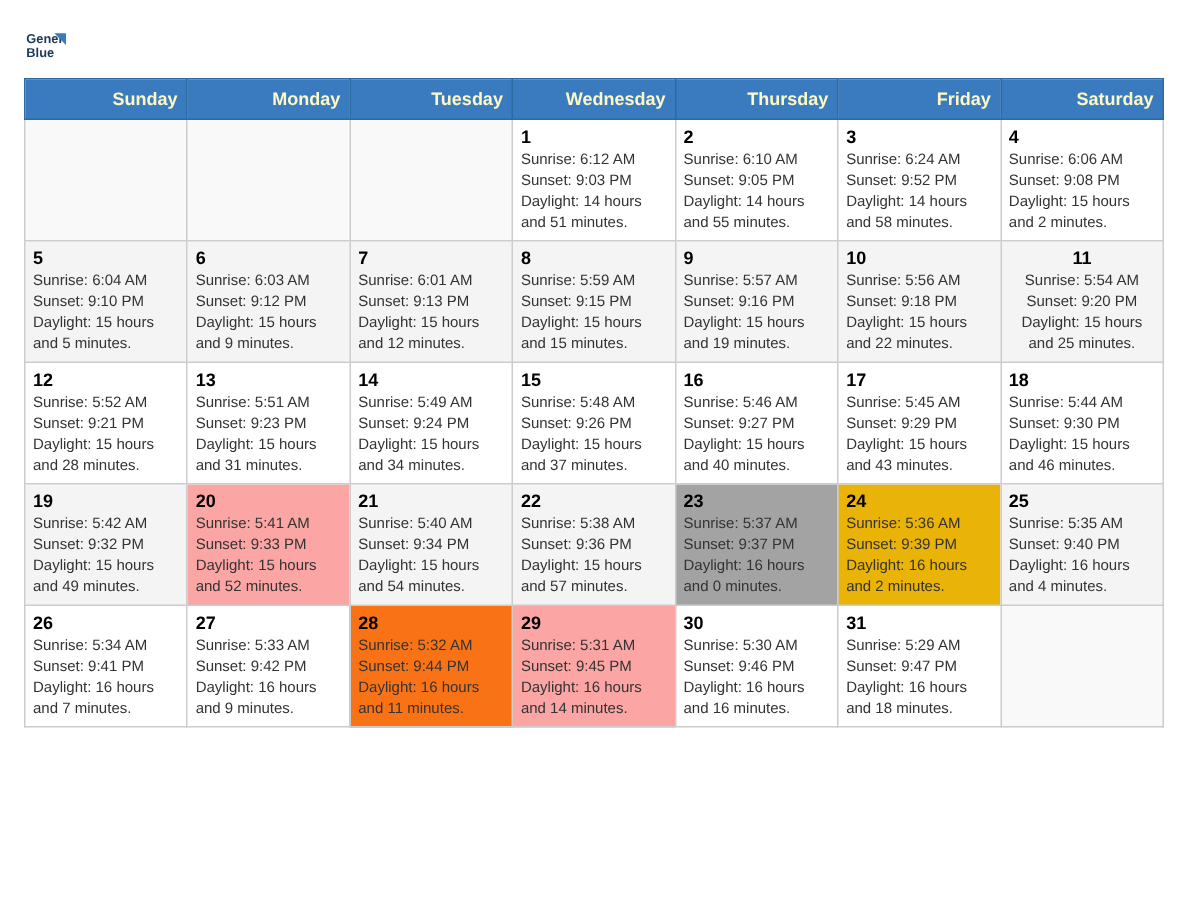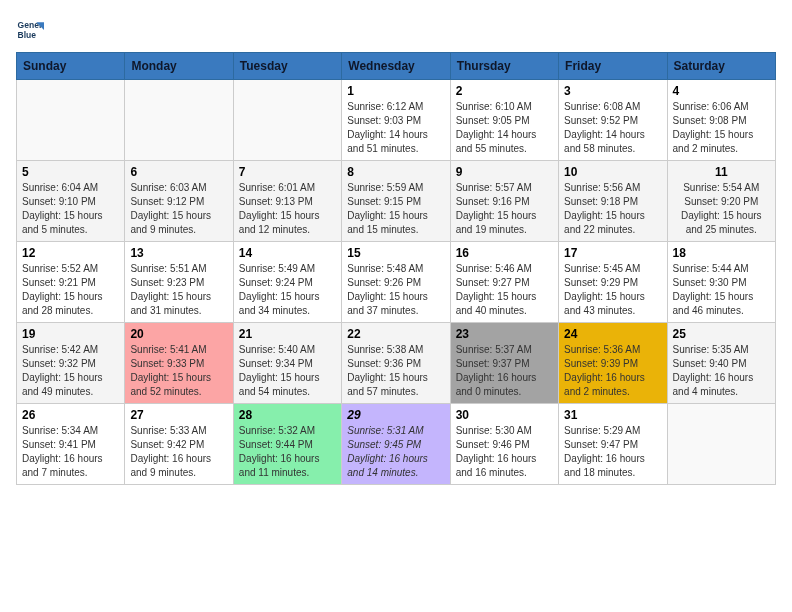"Sunday" thead th { color: #0f172a -> #fef9c3; text-align: left -> right }
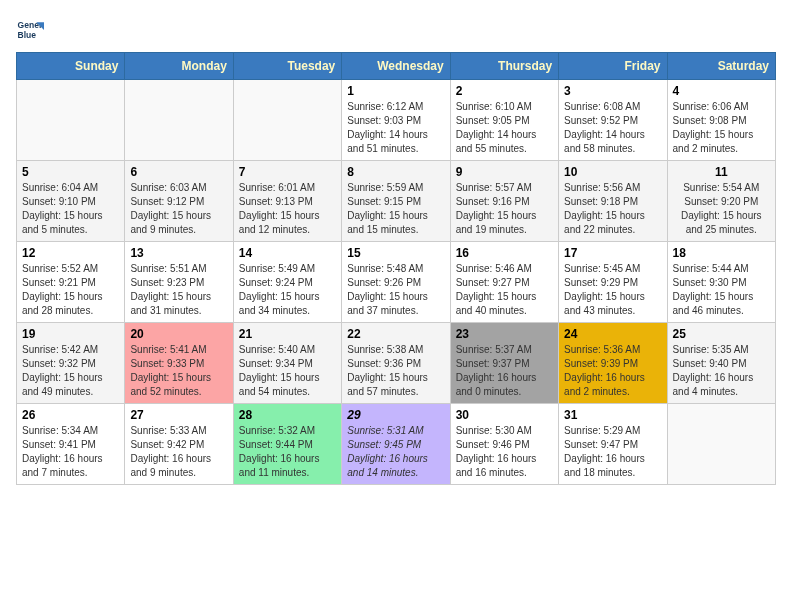"Sunrise: 6:08 AM" span { text: 6:08 -> 6:24 }
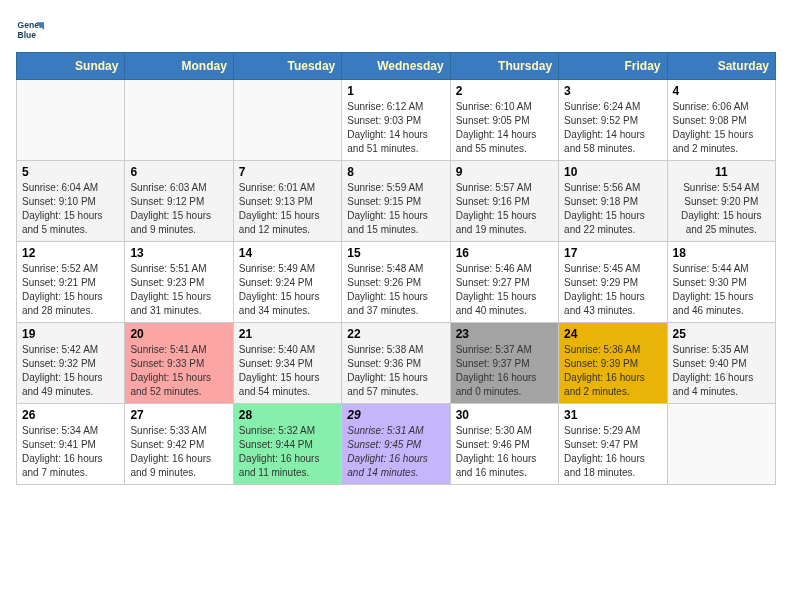"28" td { background: #86efac -> #f97316 }
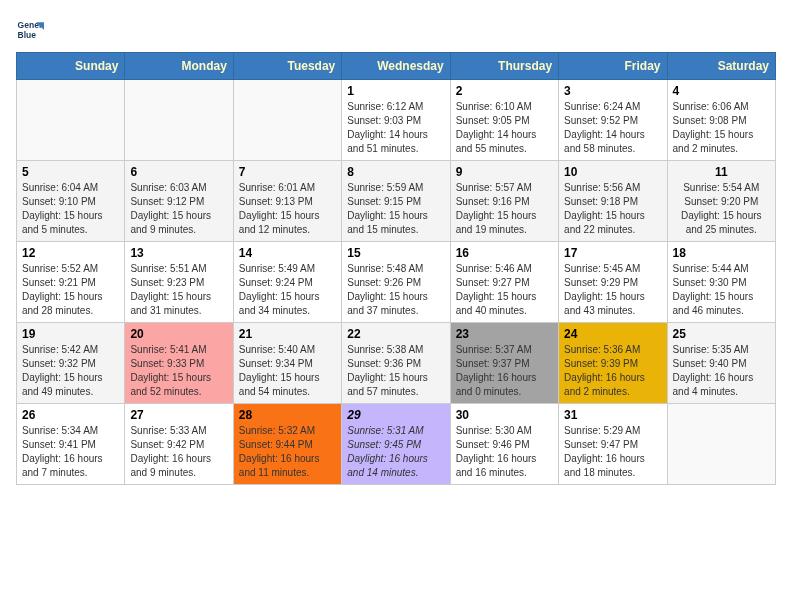"29" td { background: #c4b5fd -> #fca5a5; font-style: italic -> none }
